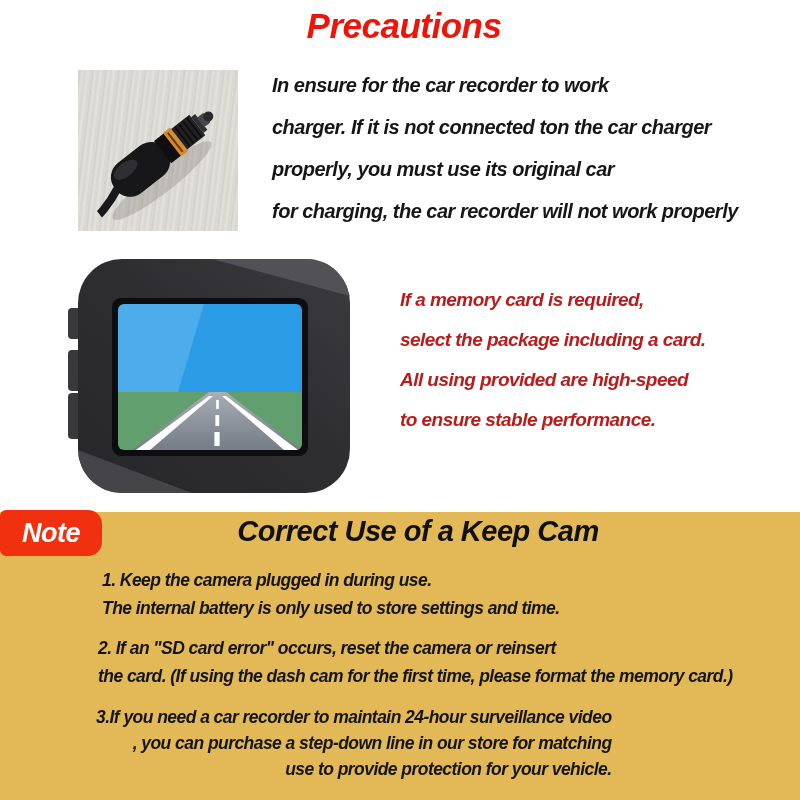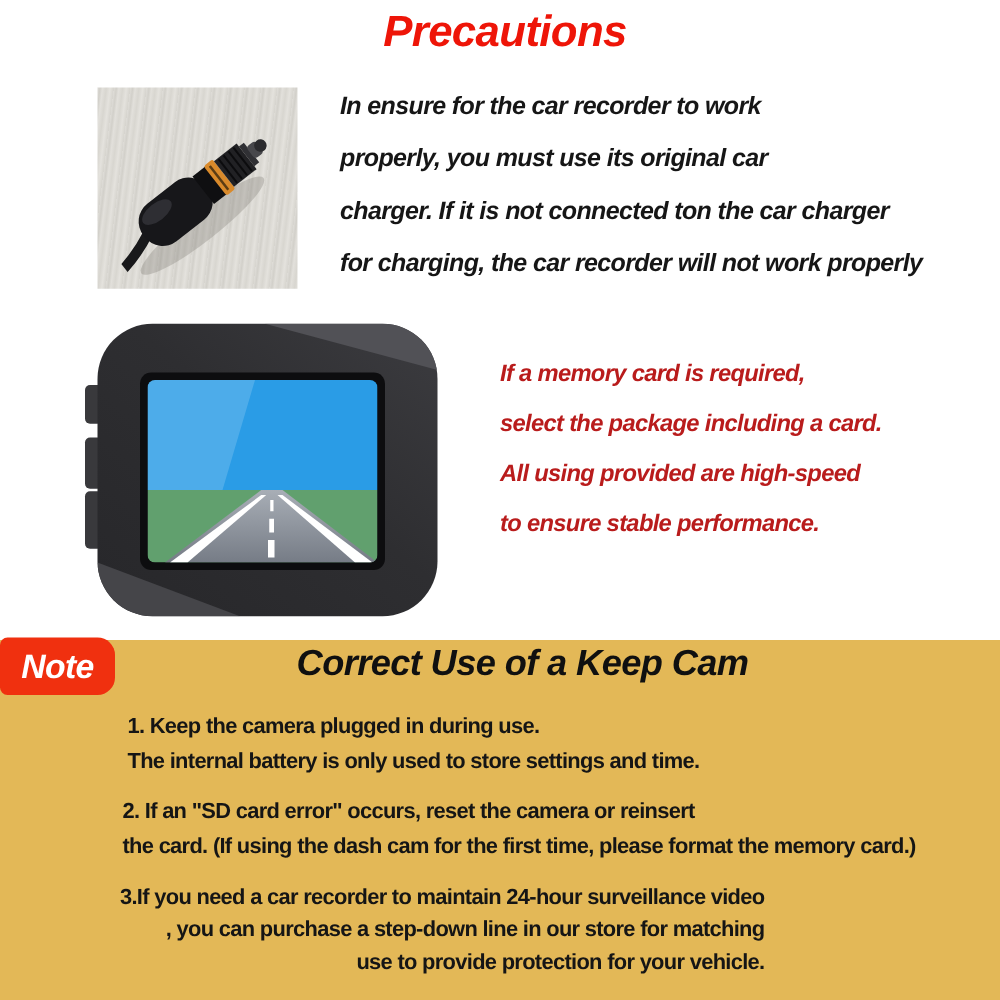"properly, you must use its" div { order: before "charger. If it is not" -> after "charger. If it is not" }
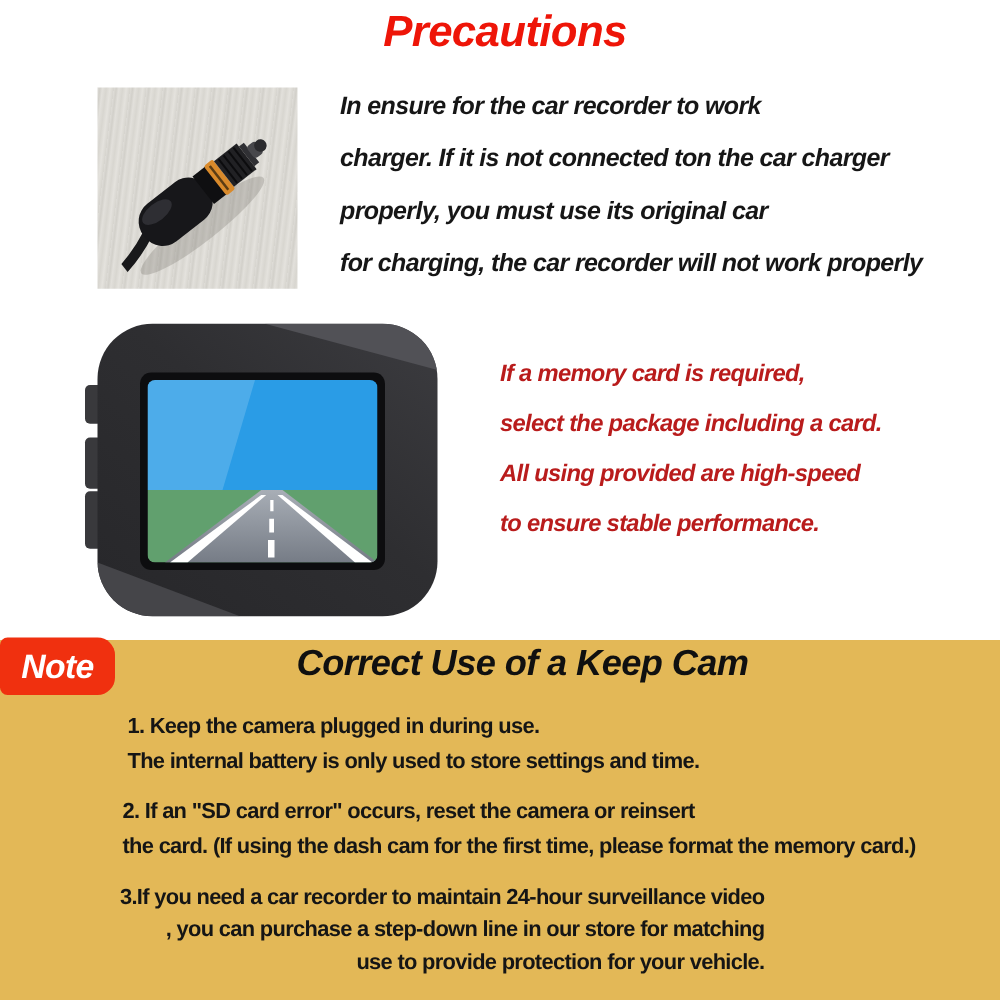"Note" .note-badge { width: 92px -> 102px }
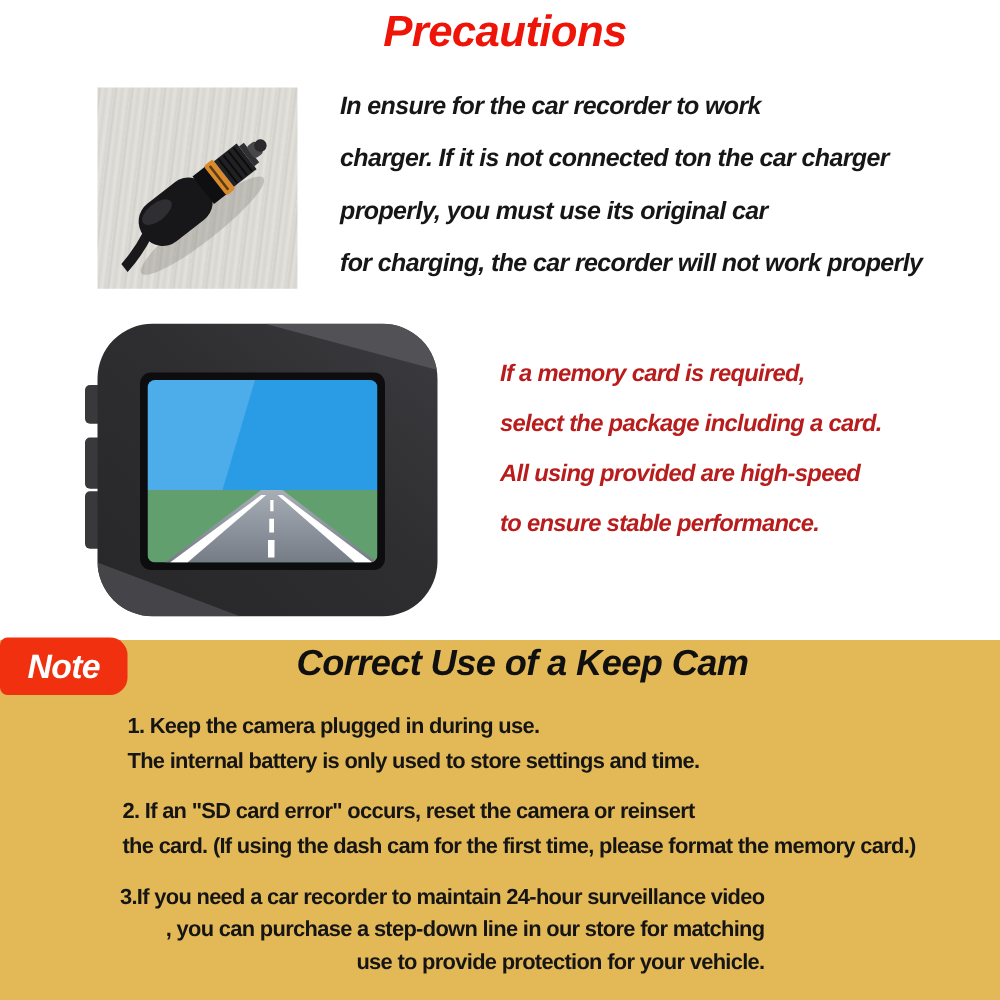"1. Keep the camera plugged" .note-point { font-style: none -> italic }
